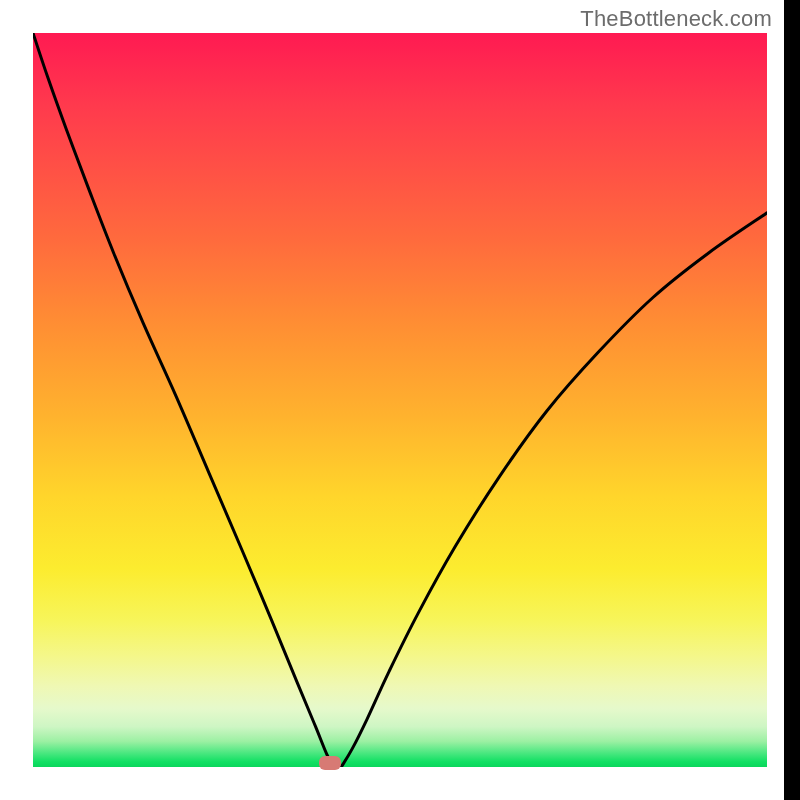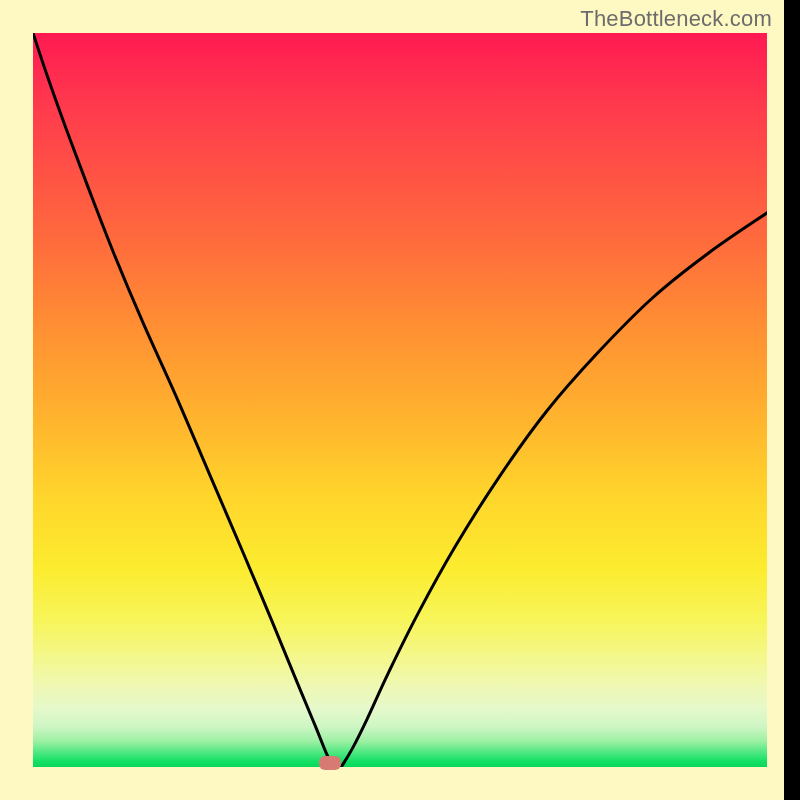"TheBottleneck.com" .frame { background: #fef9c3 -> #ffffff }
